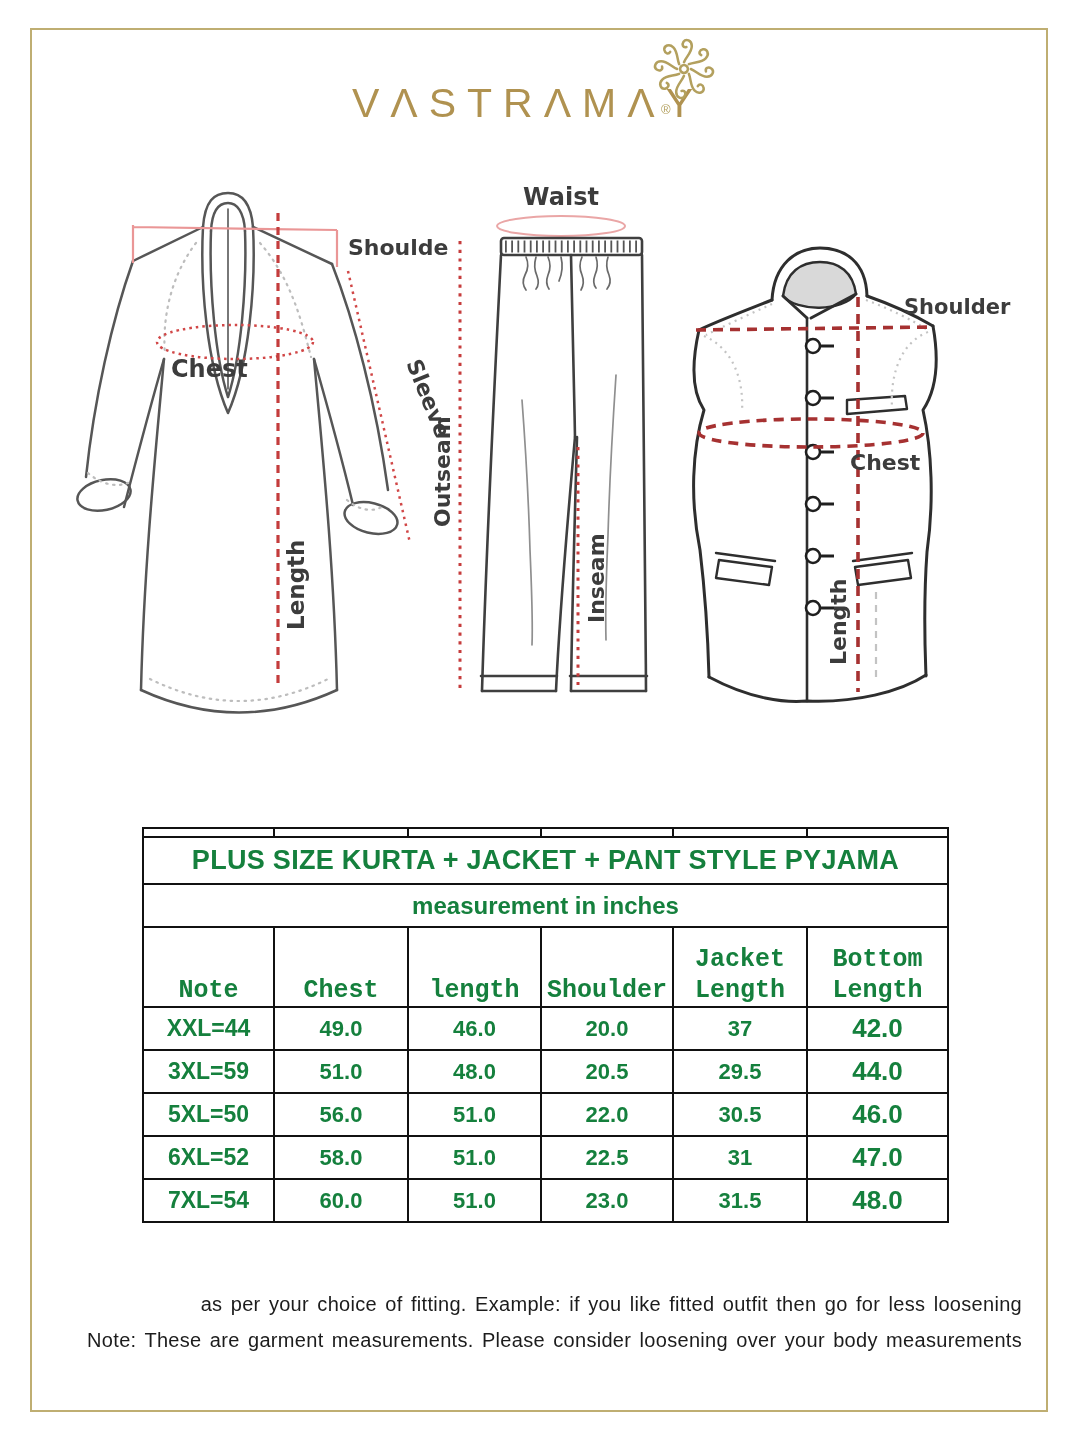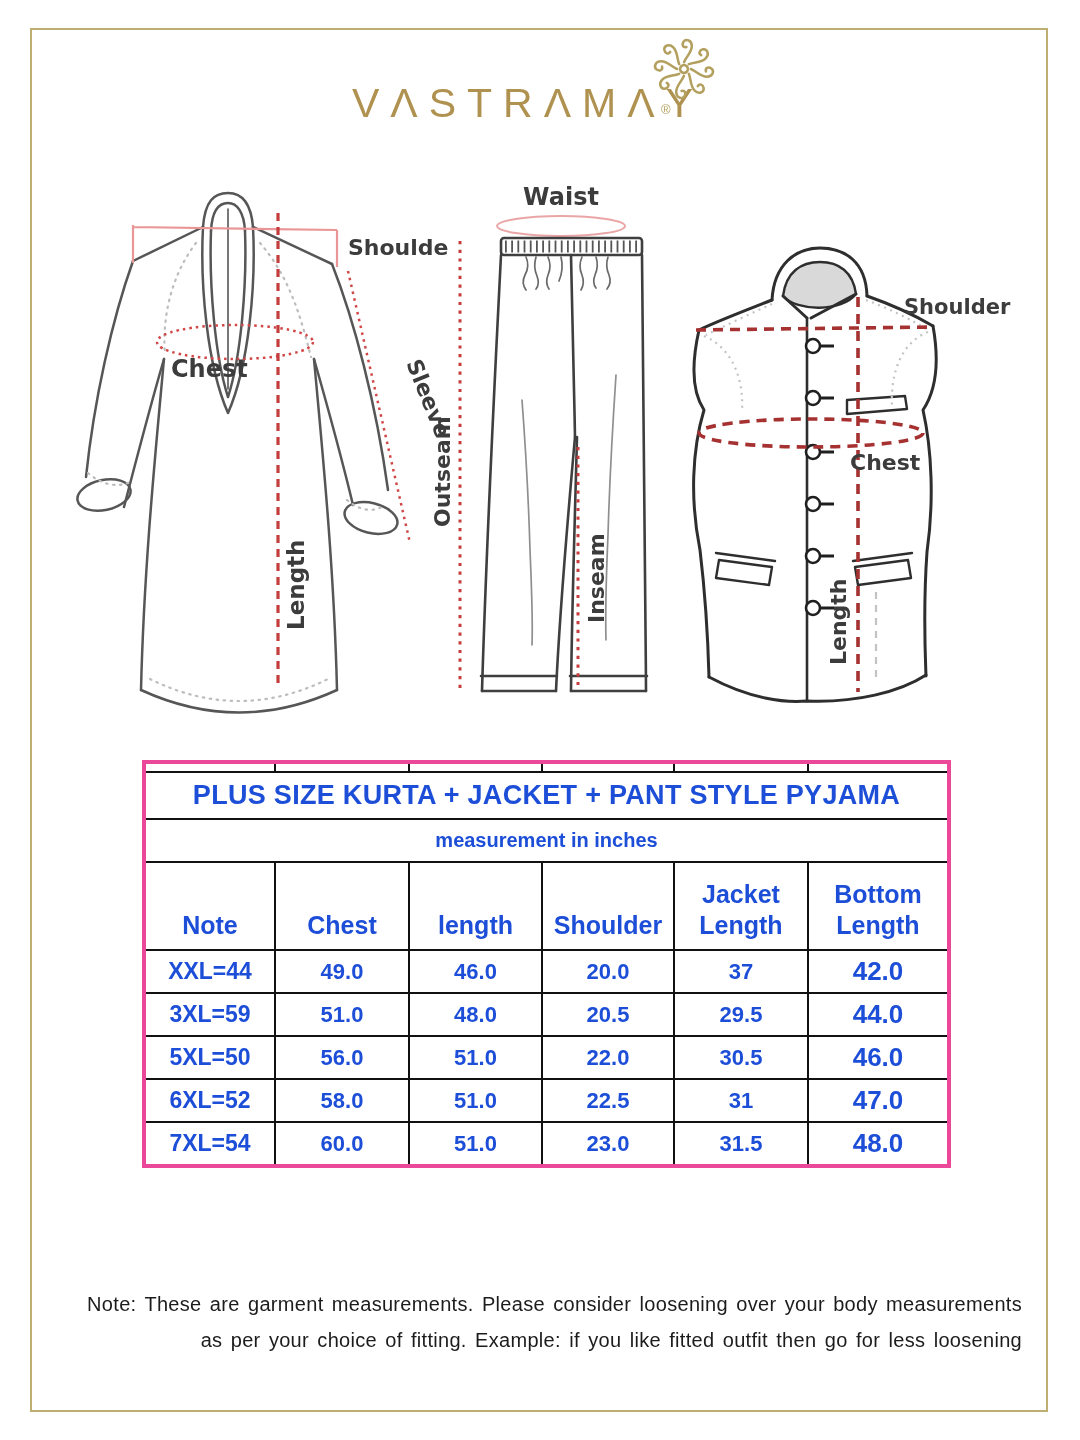"PLUS SIZE KURTA + JACKET" table.size-chart { border: 4px solid #ec4899 -> 2px solid #ec4899; color: #1d4ed8 -> #15803d; top: 760px -> 827px }
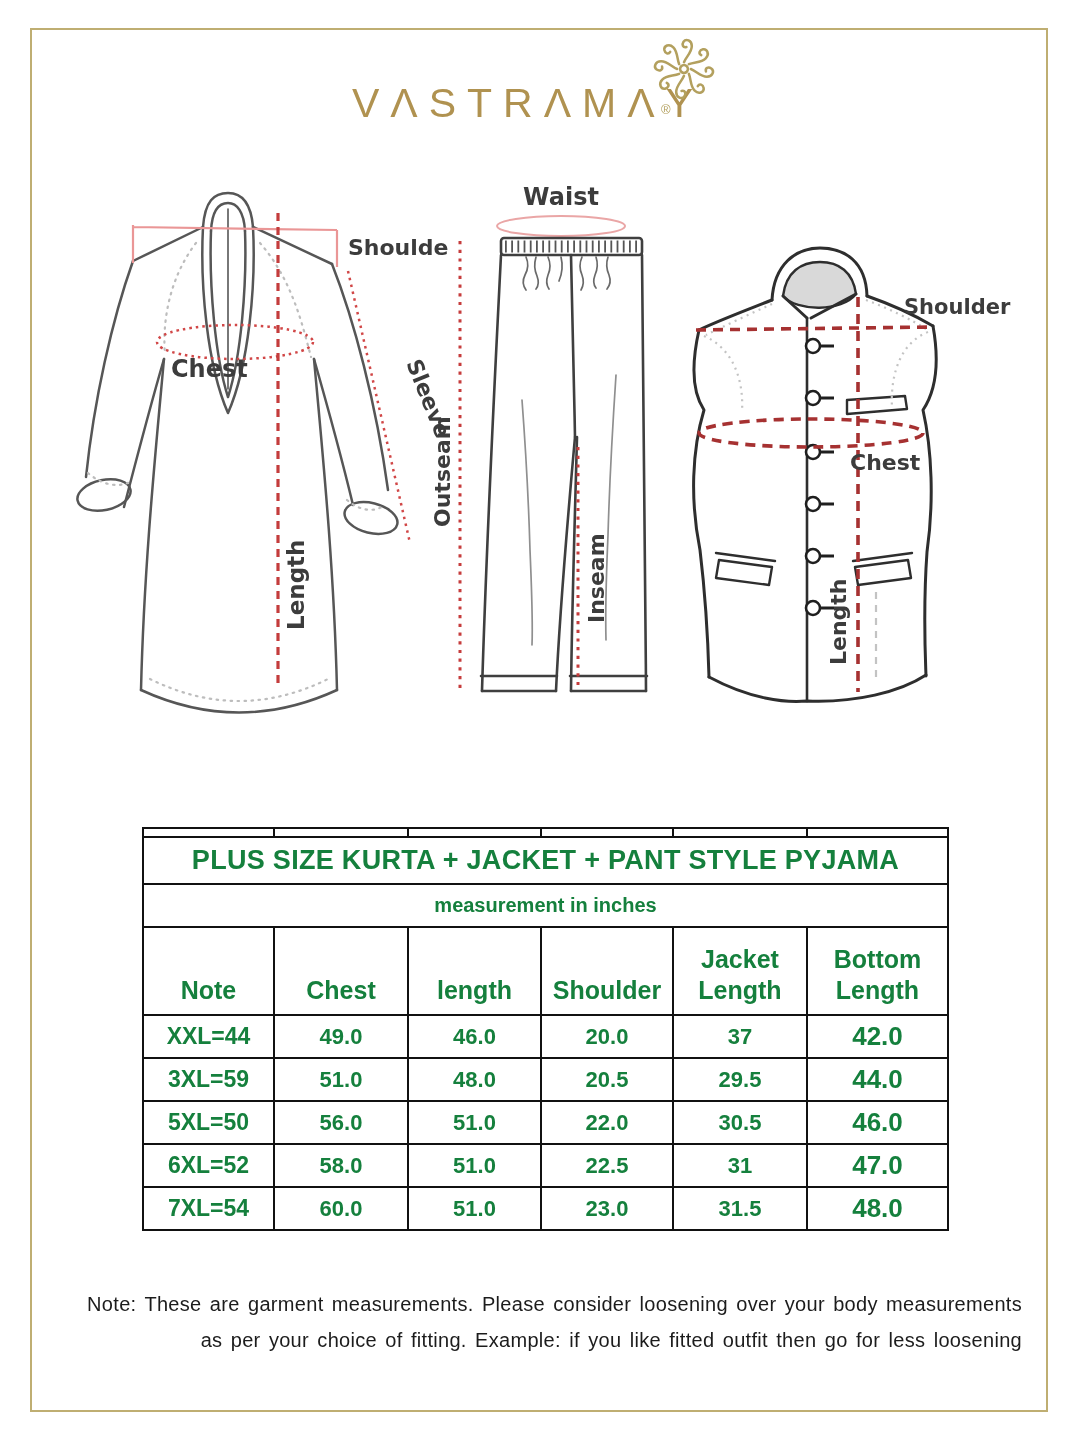"measurement in inches" tr.subtitle-row td { font-size: 20px -> 24px }
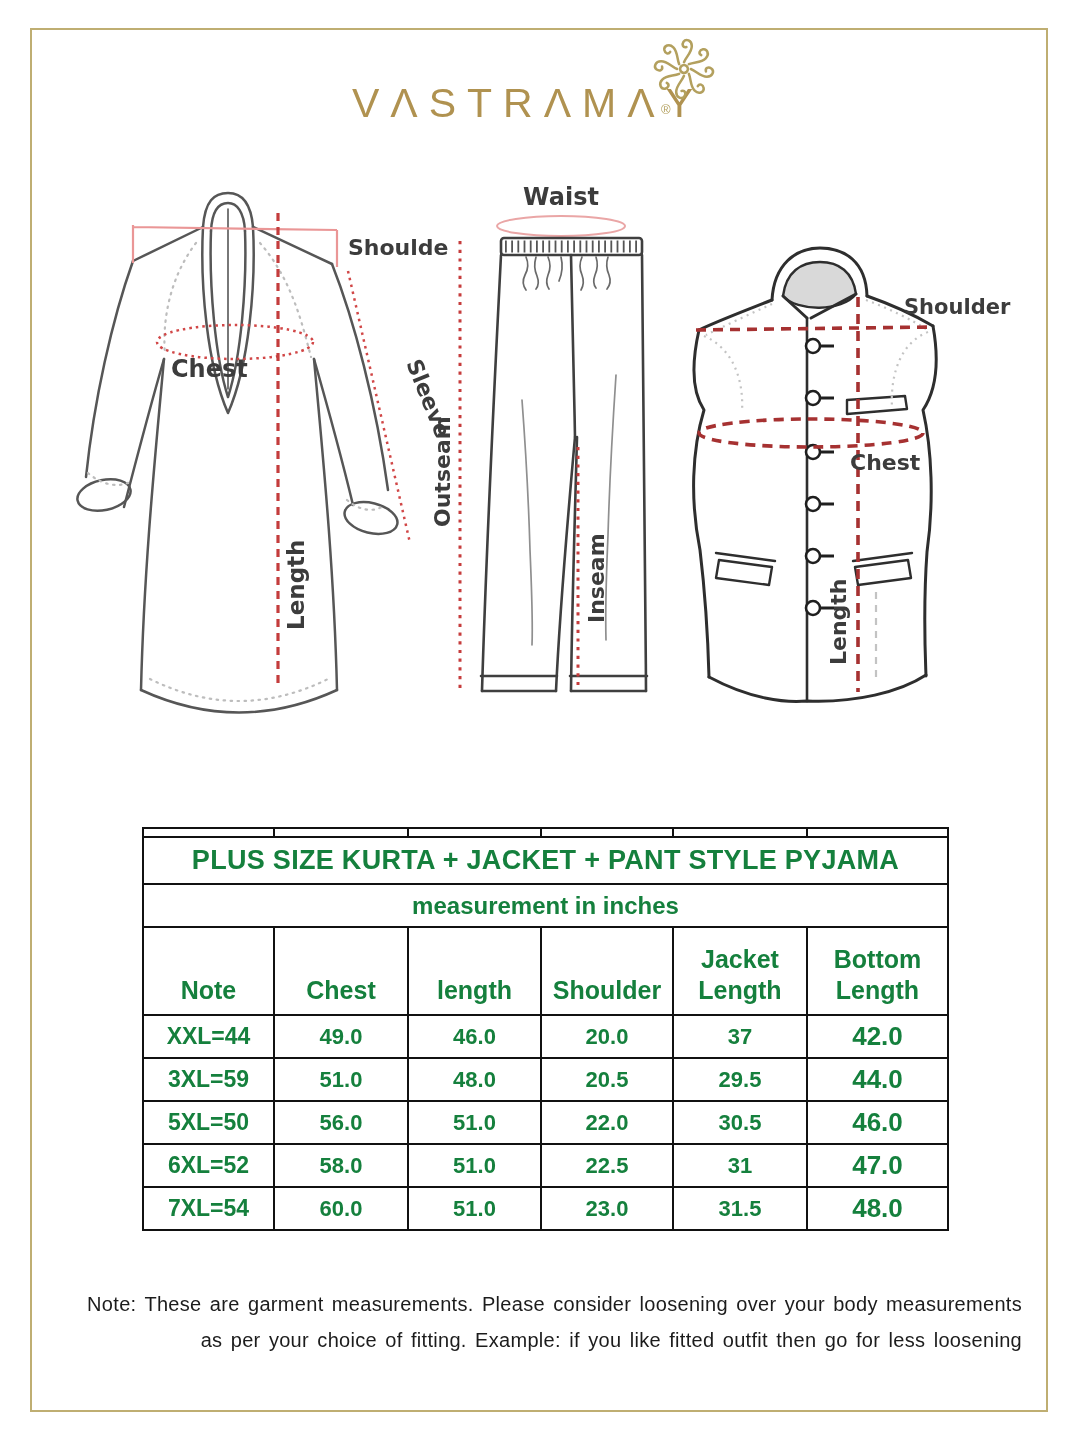"Jacket Length" tr.header-row td { font-family: none -> Liberation Mono, monospace; padding-bottom: 8px -> none }
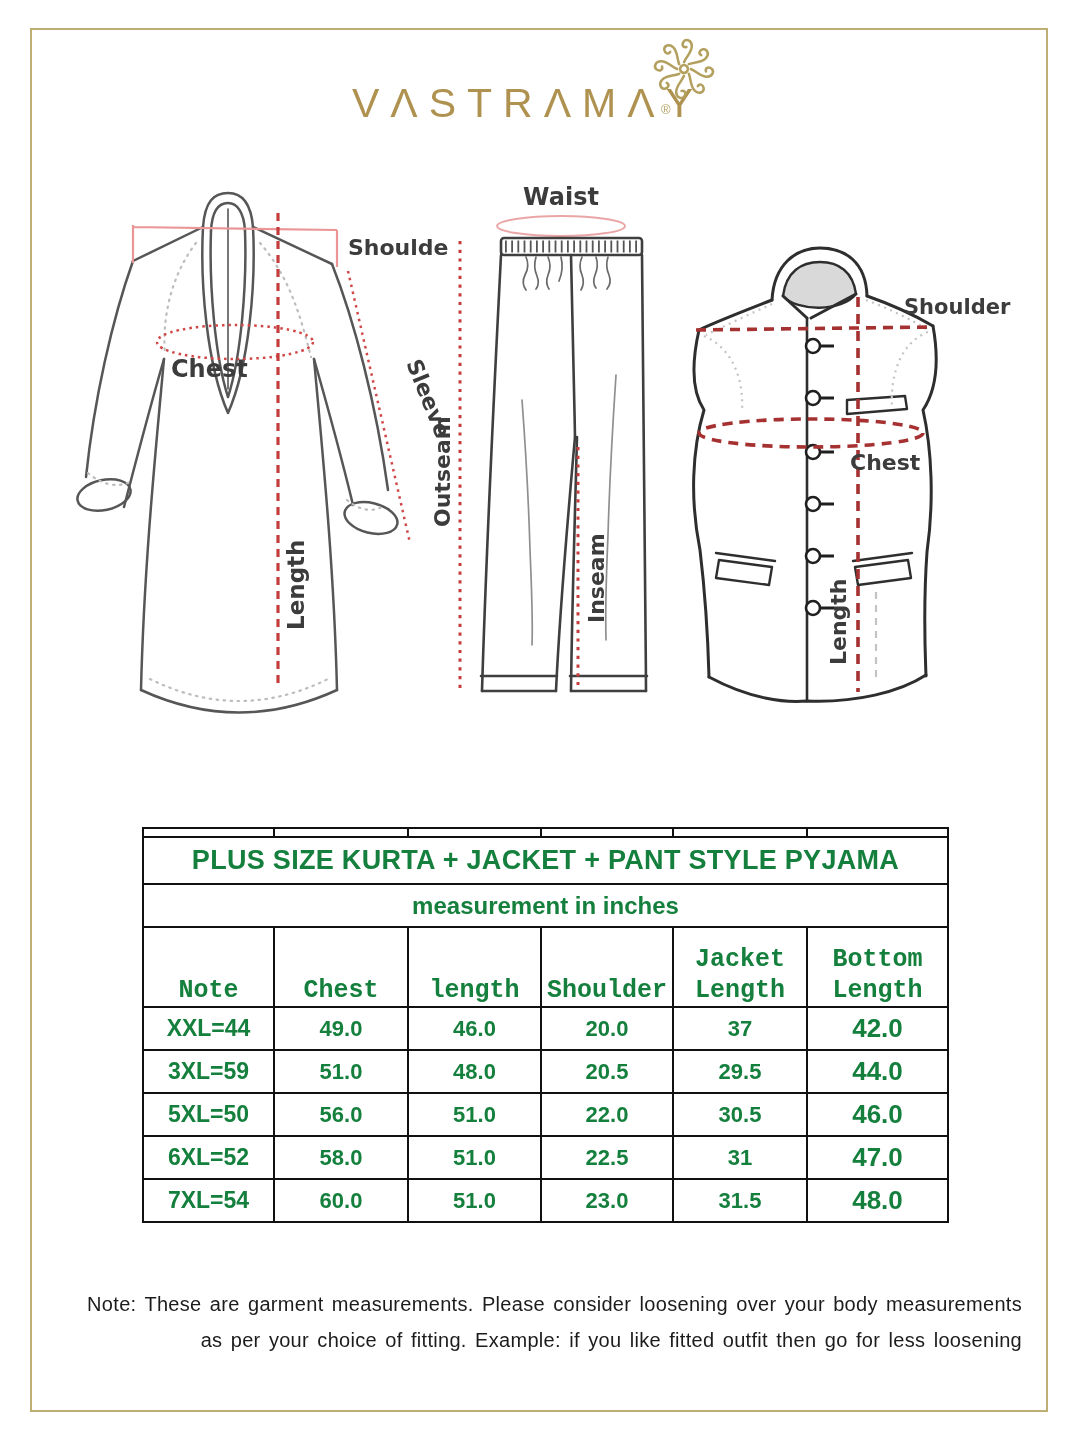"Note: These are garment measurements." span { order: before "as per your choice of" -> after "as per your choice of" }
